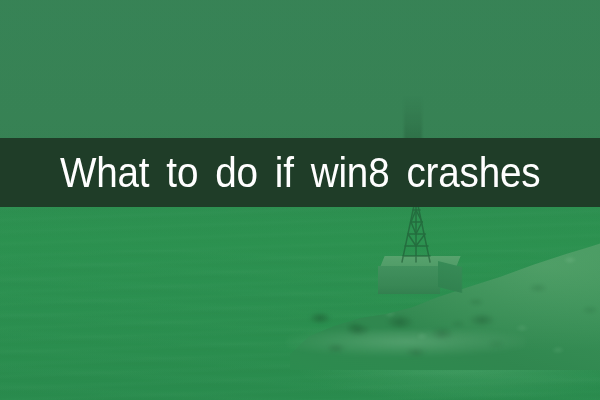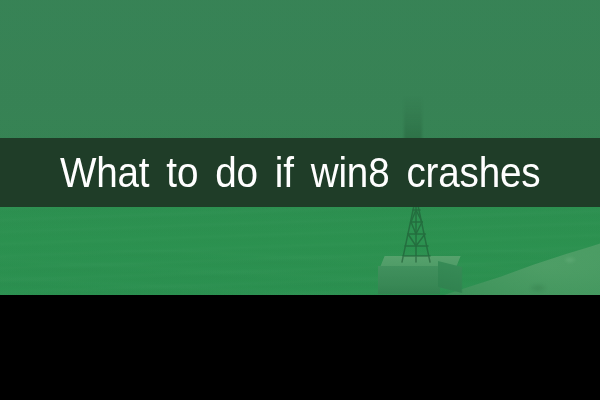"What to do if win8" #stage { height: 295px -> 400px }
